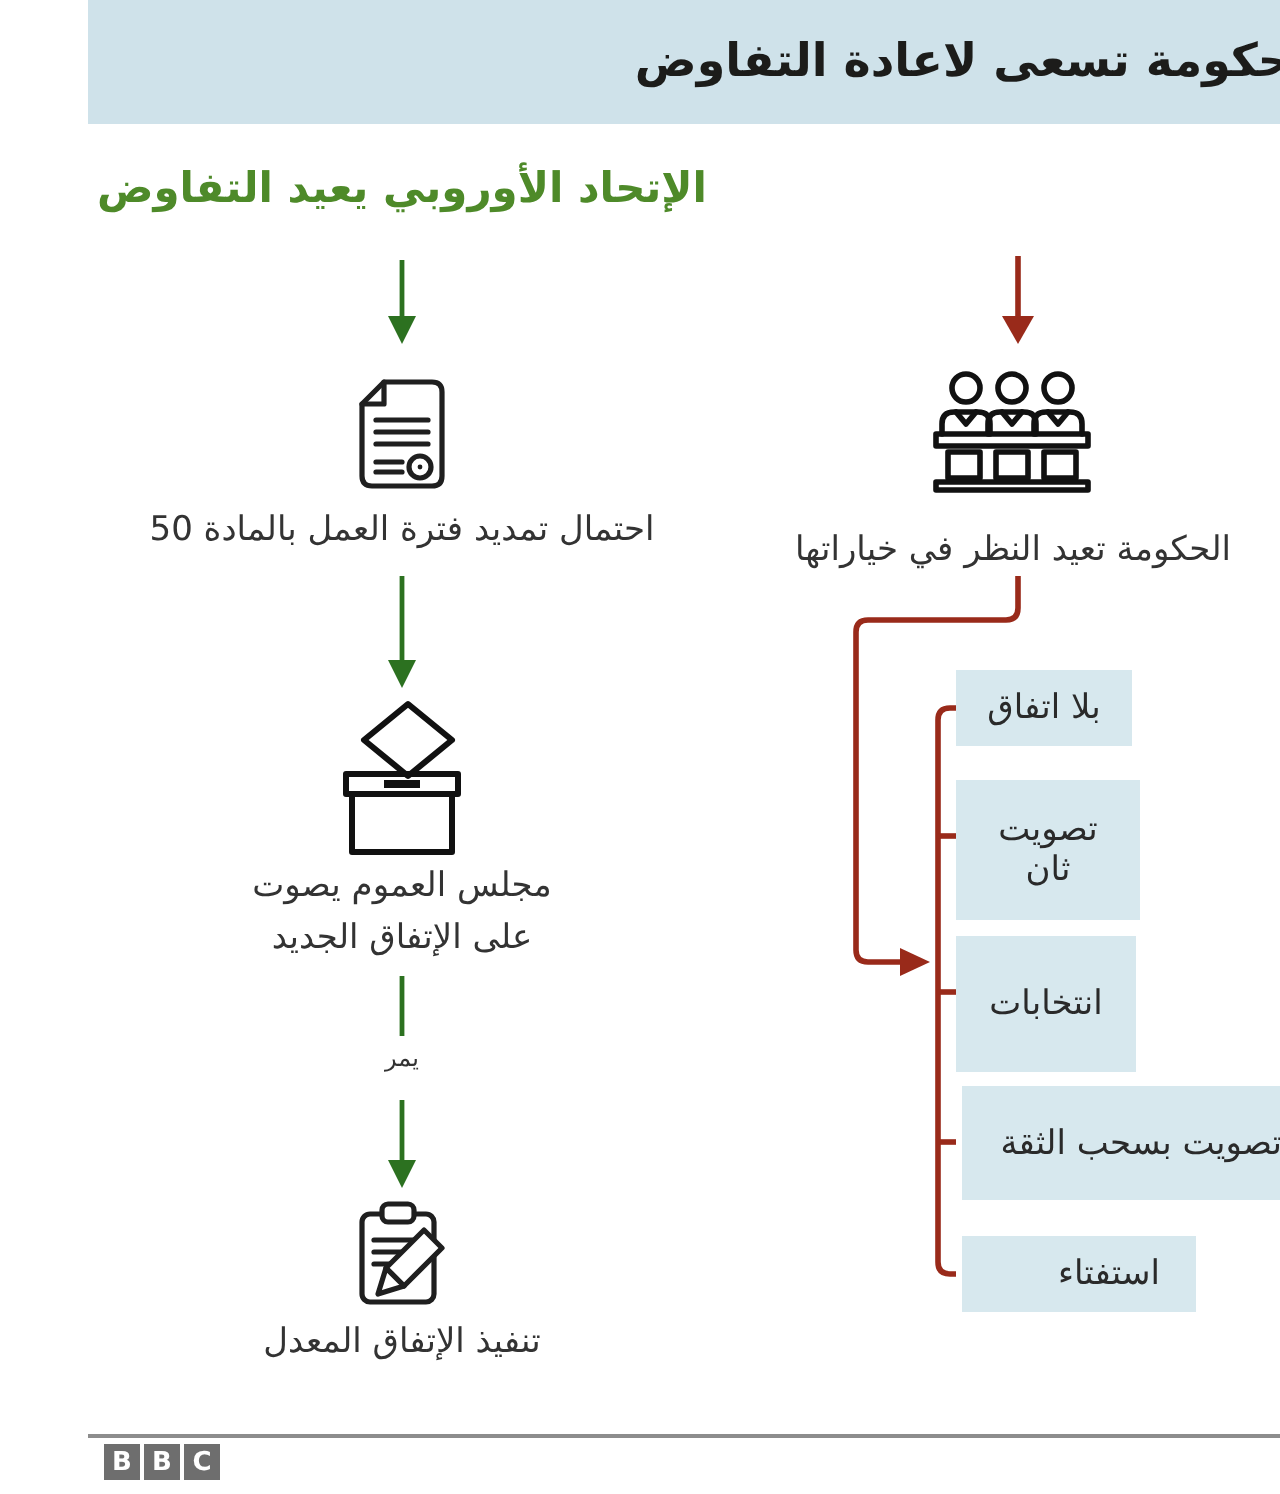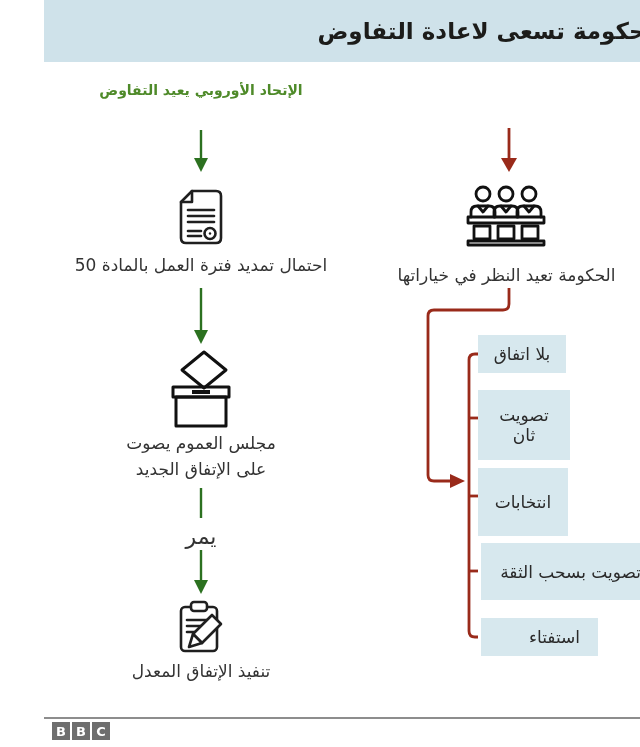"الإتحاد الأوروبي يعيد التفاوض" .col-title { font-size: 14px -> 21px }
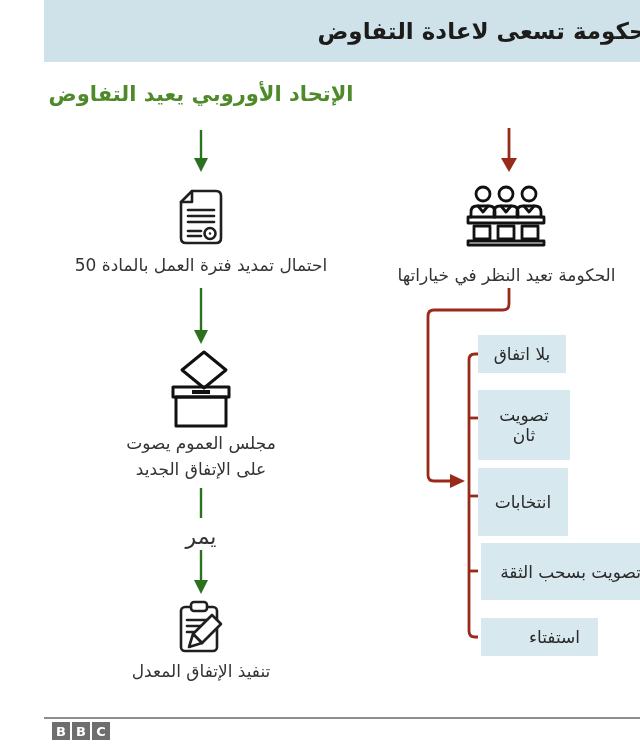"يمر" div.flow-text { font-size: 22px -> 12px }
